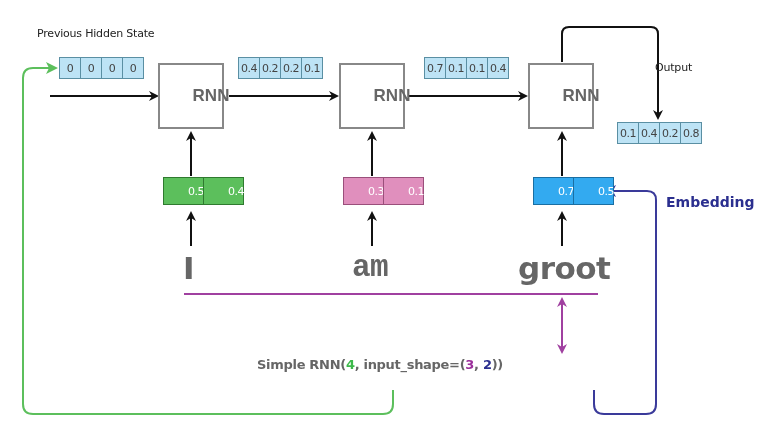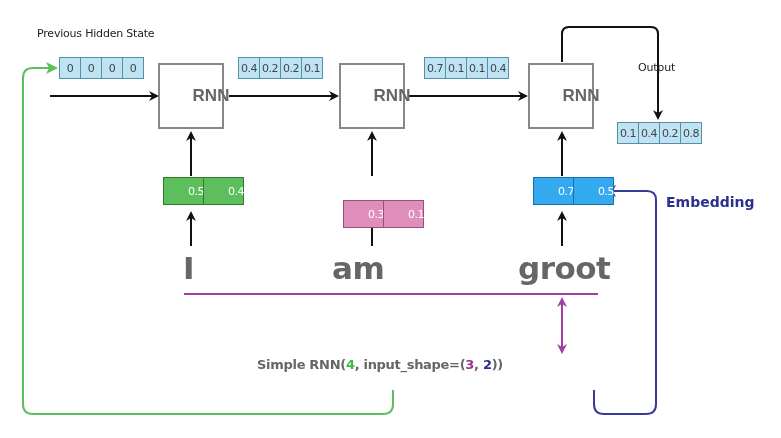"Output" div.abs { left: 638px -> 655px }
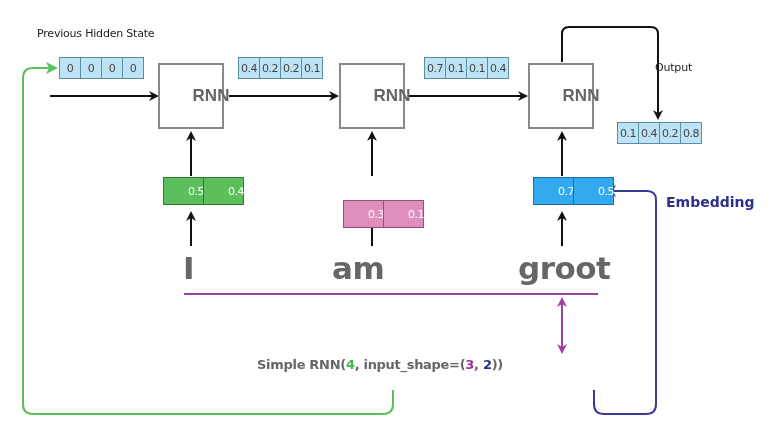"0.3" .vec.pink .cell { margin-top: 23px -> none }
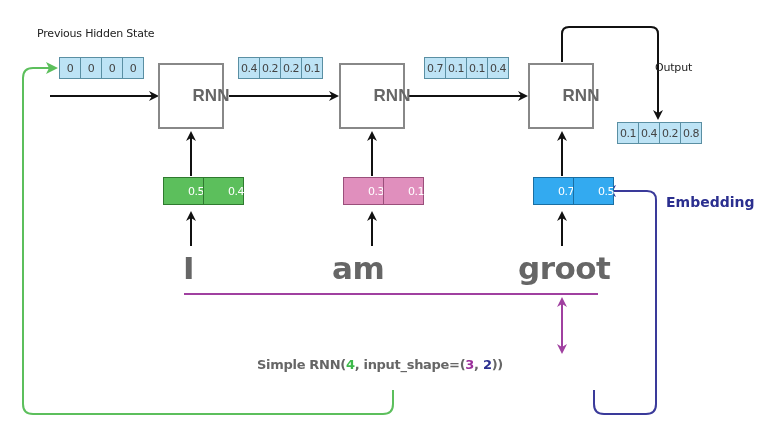"am" div.word { font-family: none -> Liberation Mono, monospace; left: 332px -> 352px }
